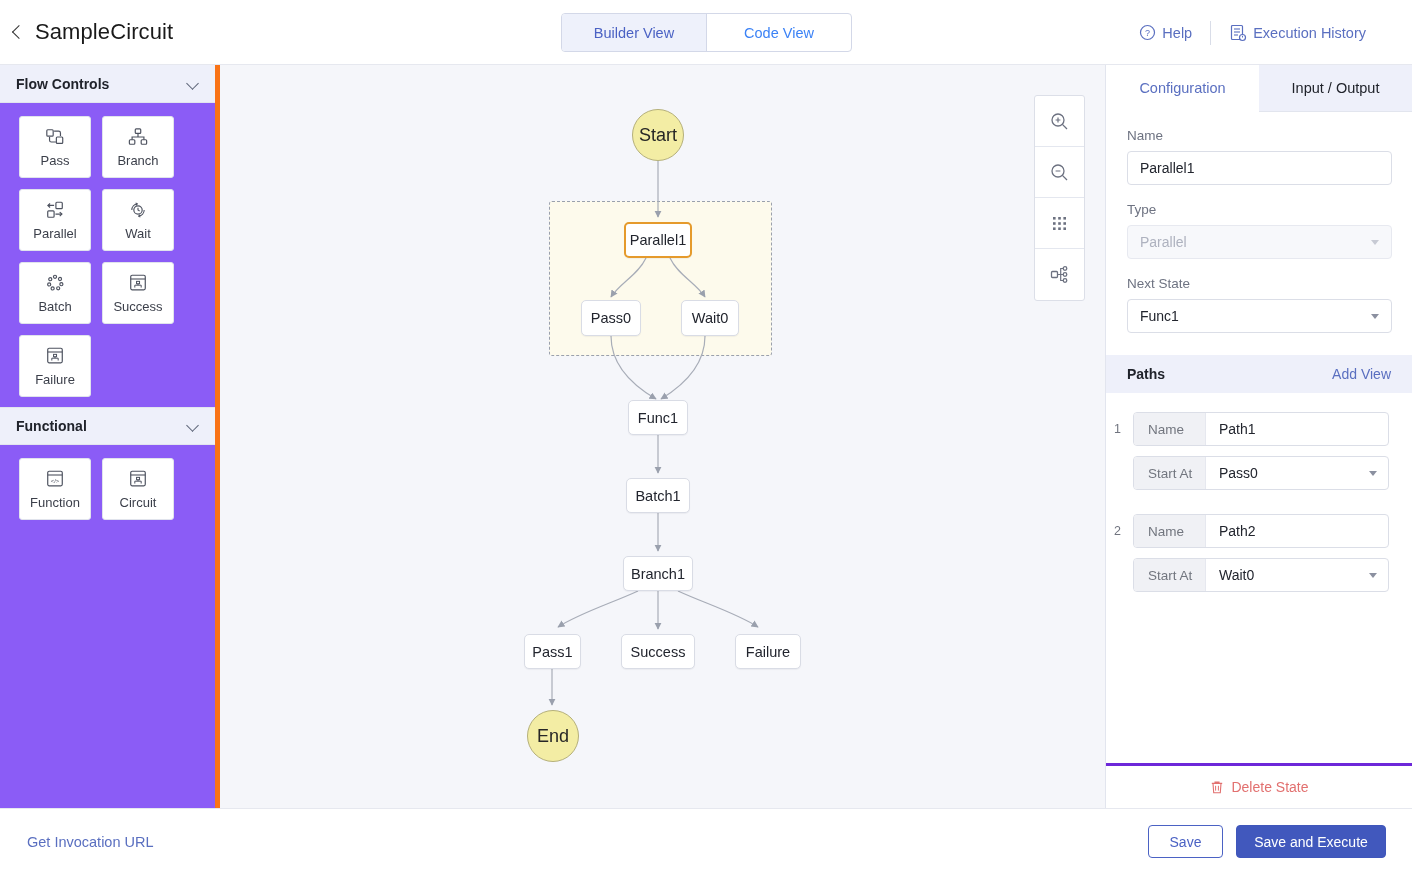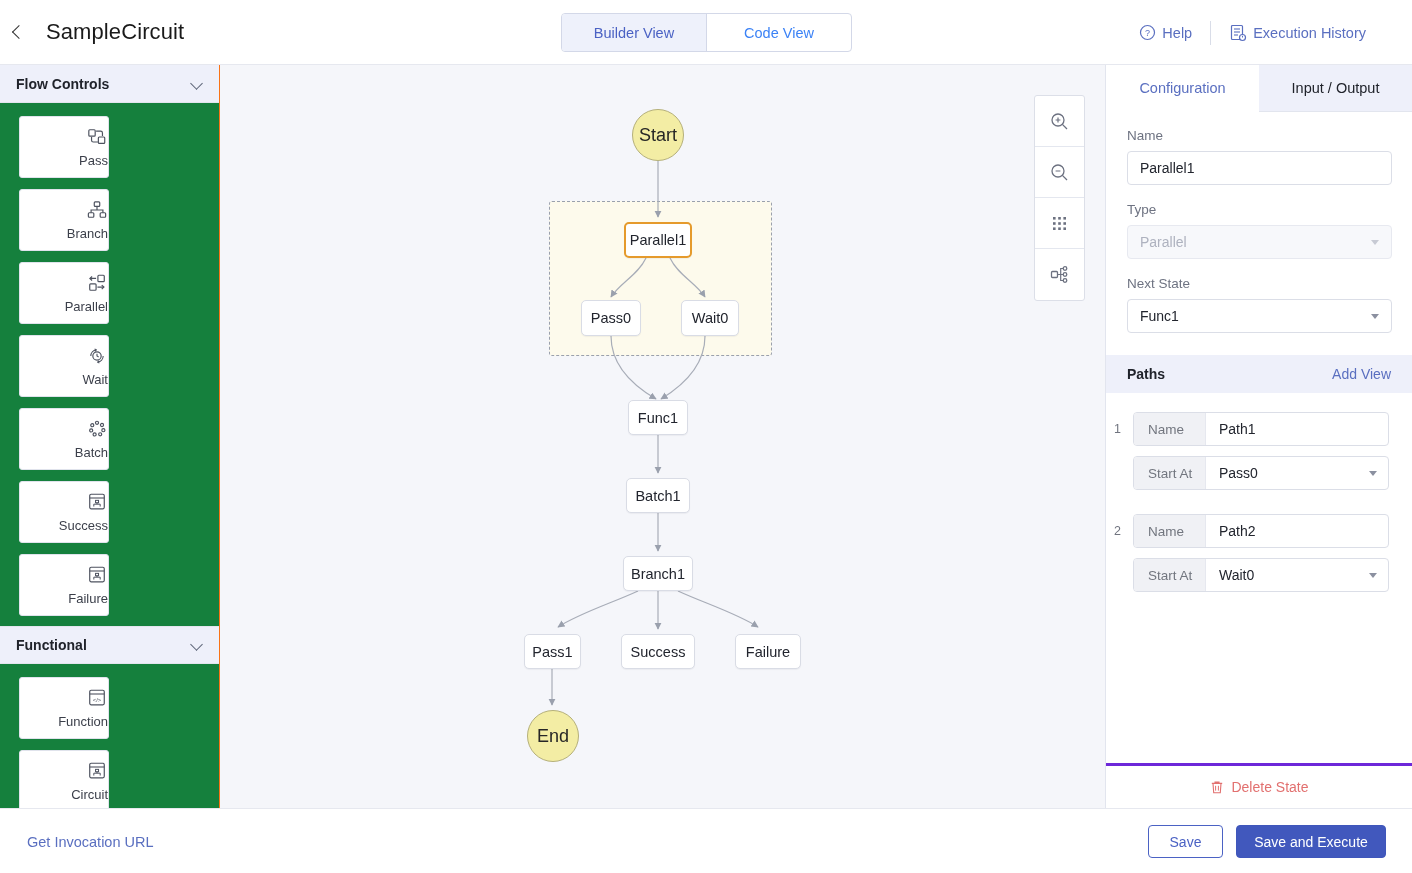"SampleCircuit" .crumb { gap: 22px -> 11px }
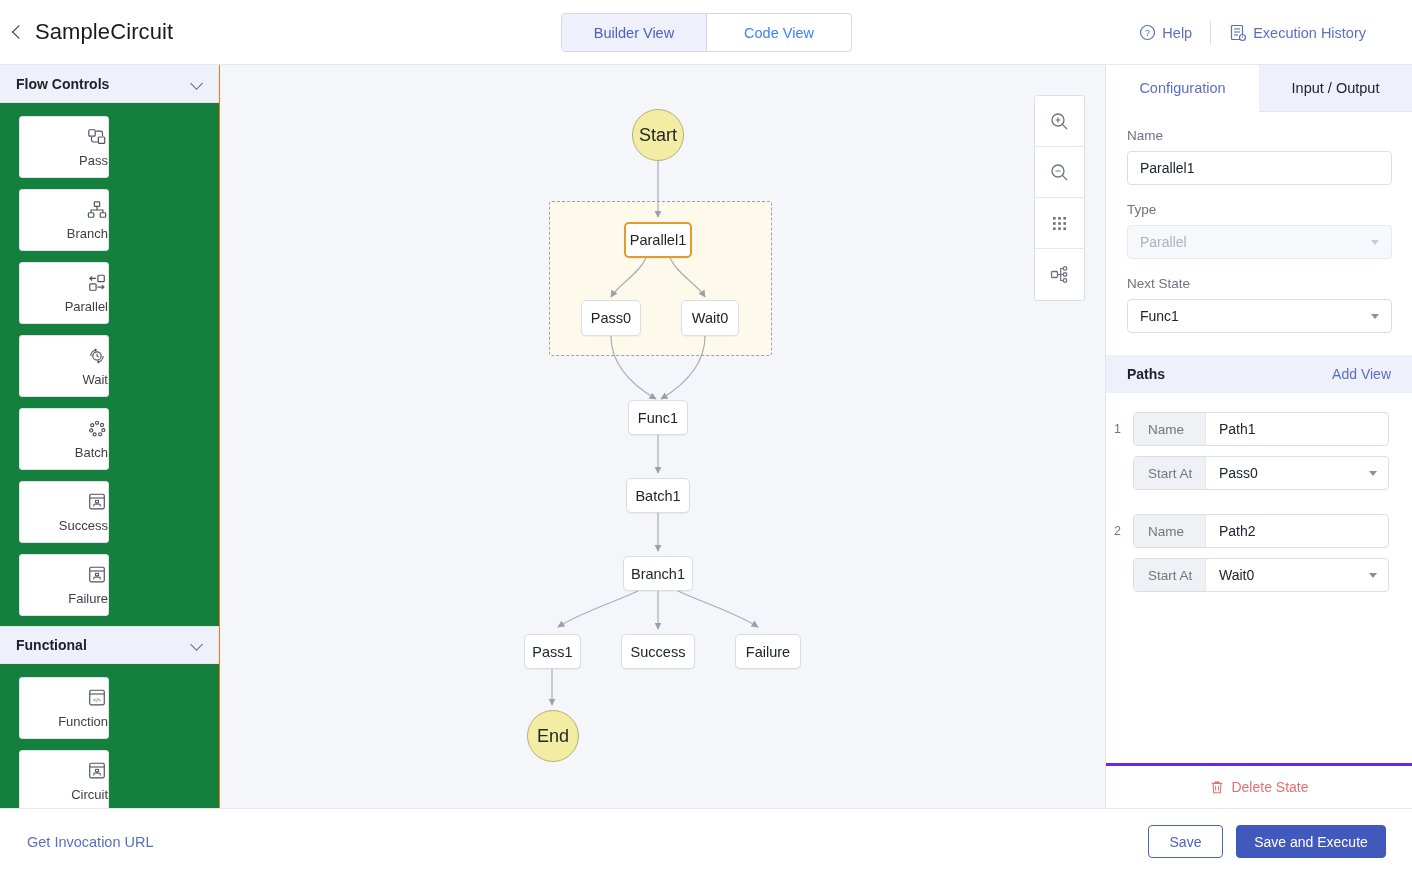"Flow Controls" .sidebar { background: #15803d -> #8b5cf6; border-right: 1px solid #f97316 -> 5px solid #f97316 }
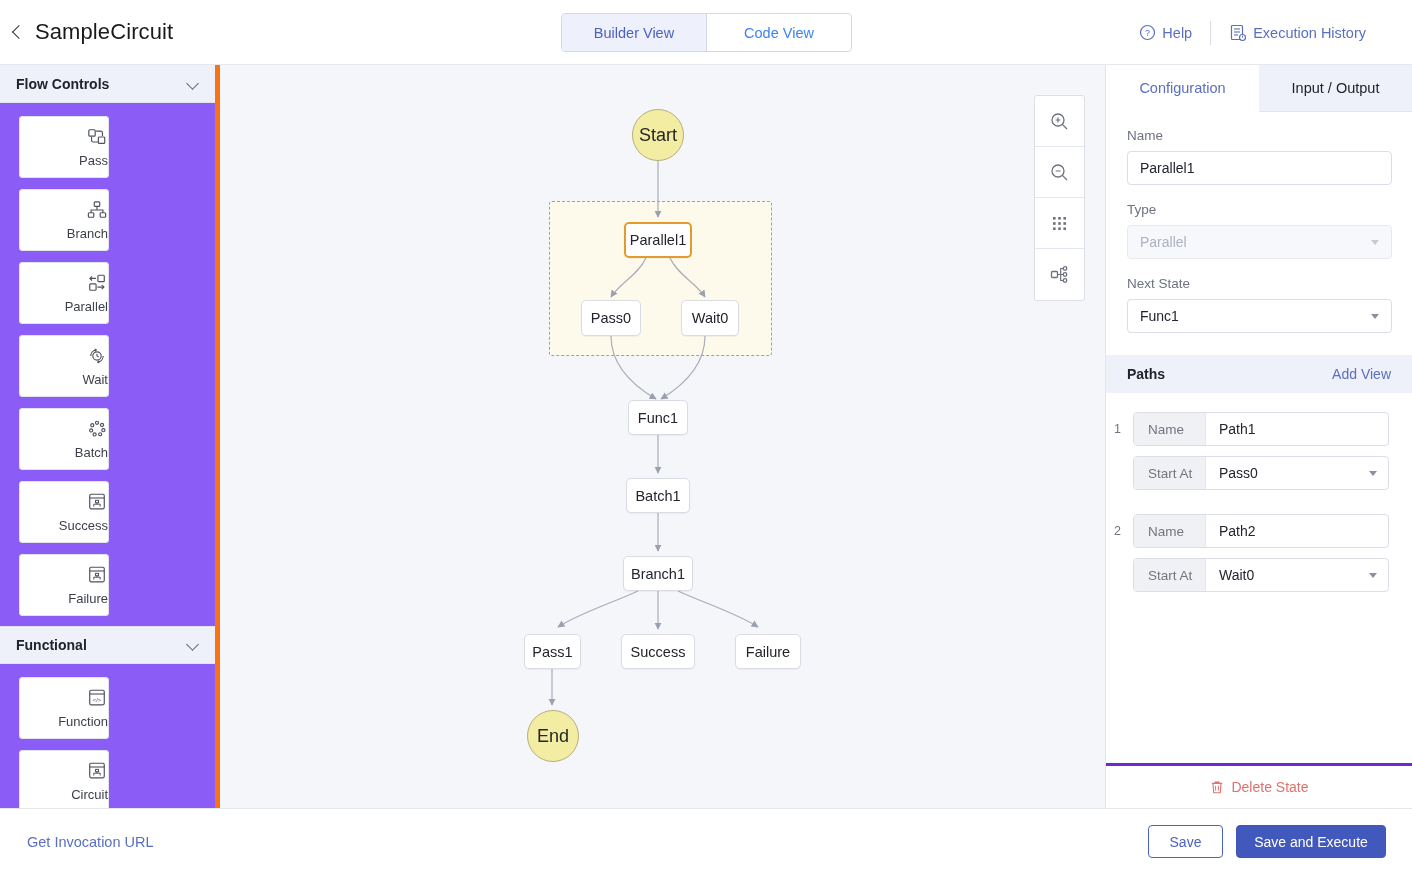"Pass" .tool { align-items: flex-end -> center; width: 90px -> 72px }
